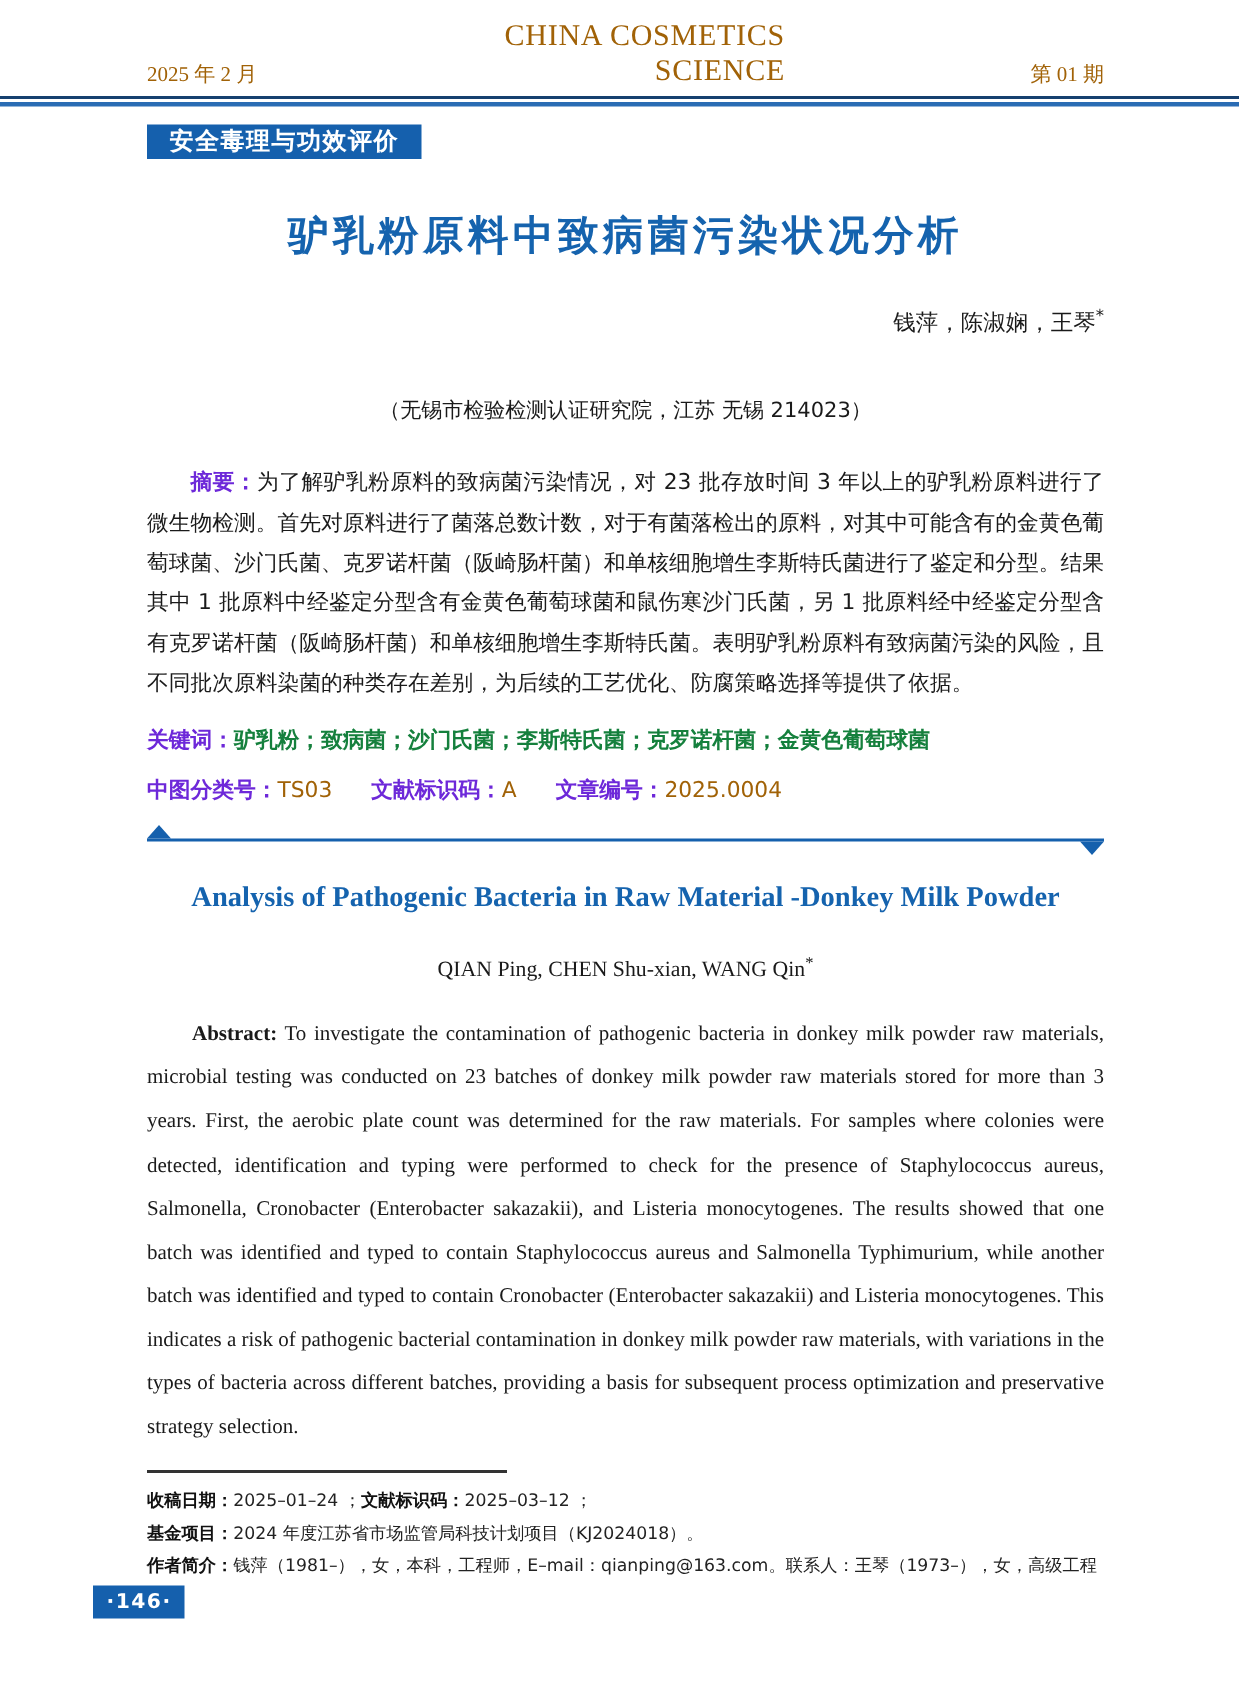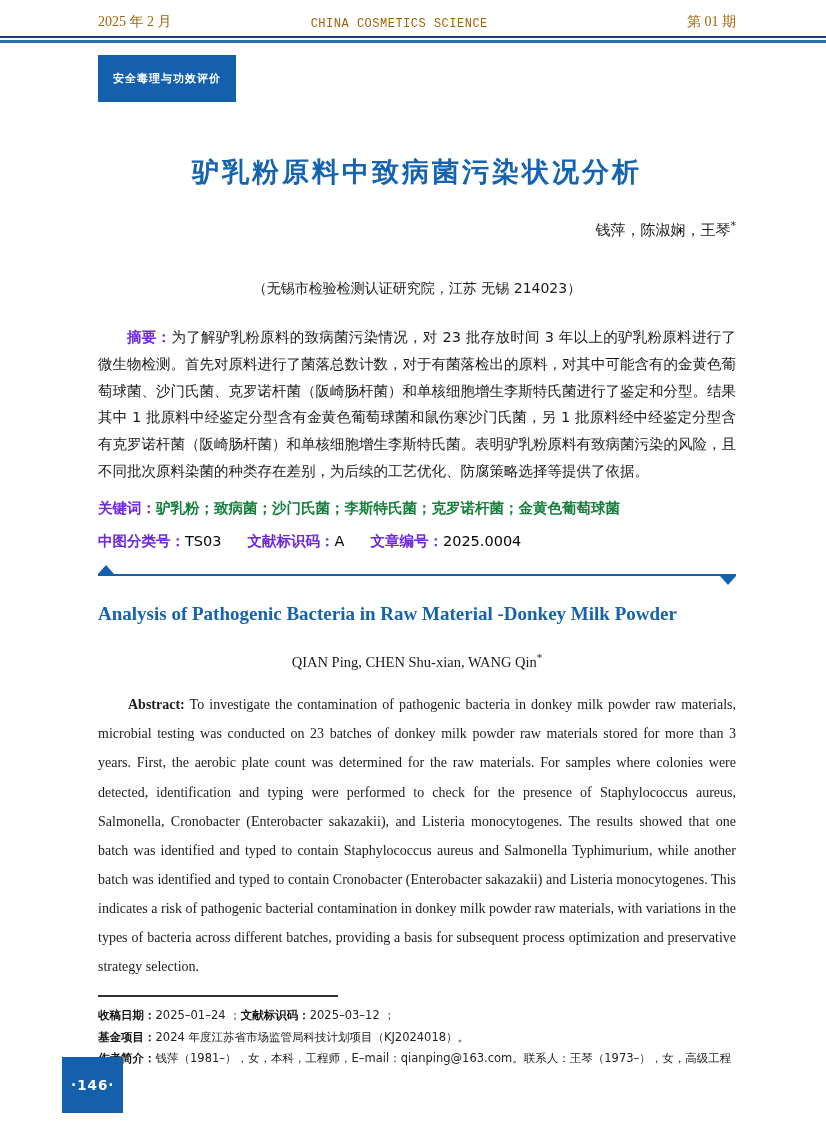"CHINA COSMETICS SCIENCE" .header-col-center { font-family: Liberation Mono, monospace -> Liberation Serif, serif; font-size: 12px -> 20px; text-align: left -> right }
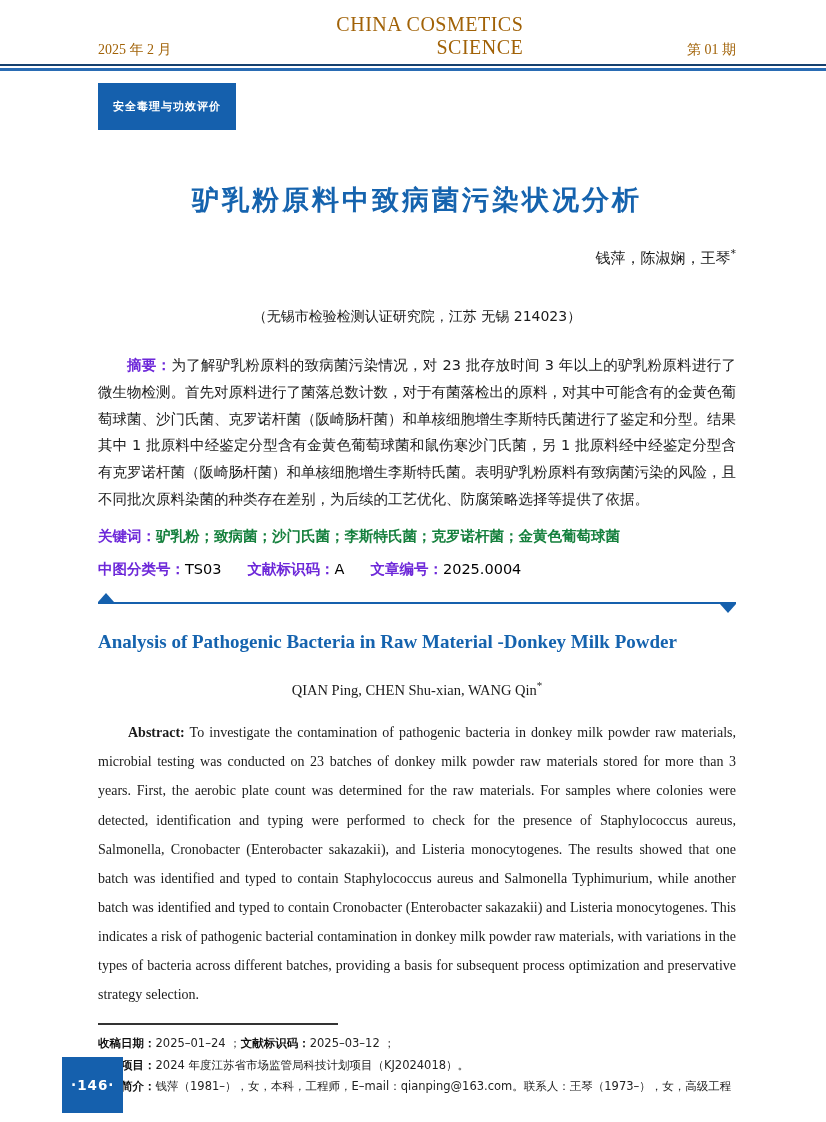"安全毒理与功效评价" .category-badge { font-size: 11px -> 16px; padding: 16px 15px -> 1px 15px }
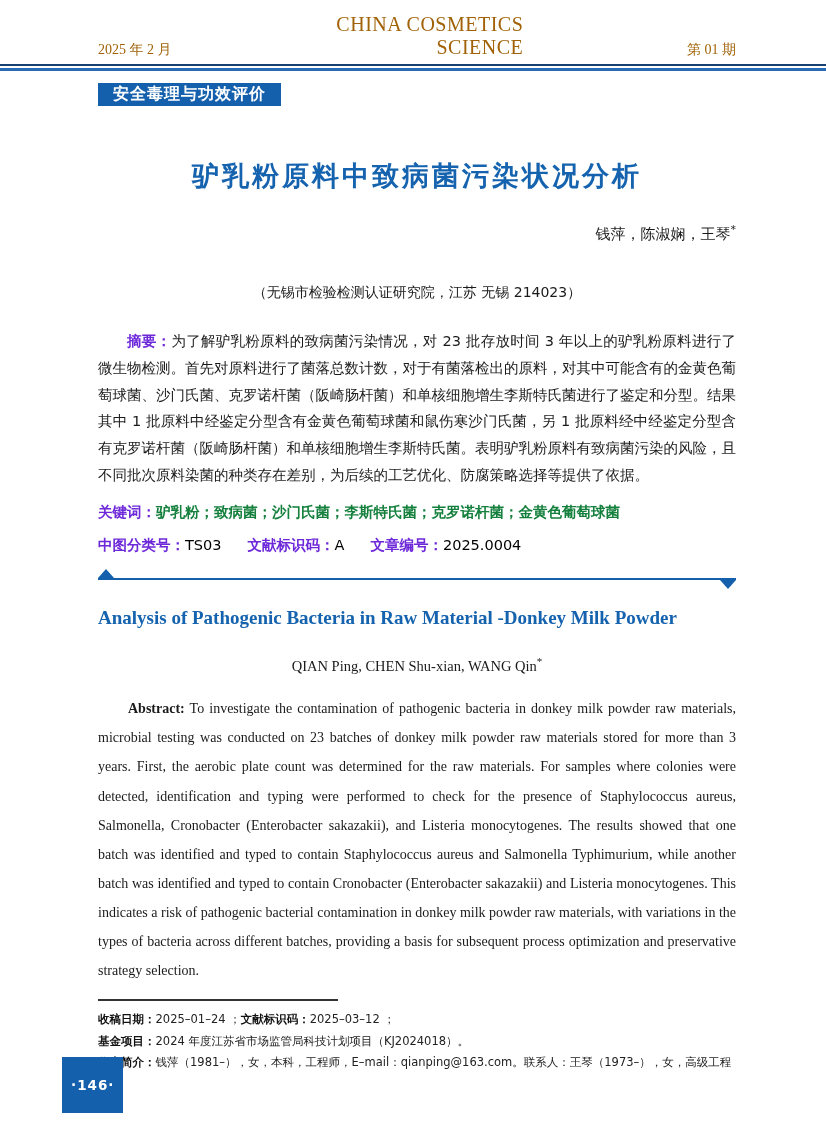"驴乳粉原料中致病菌污染状况分析" .article-title-cn { margin-top: 52px -> 33px }
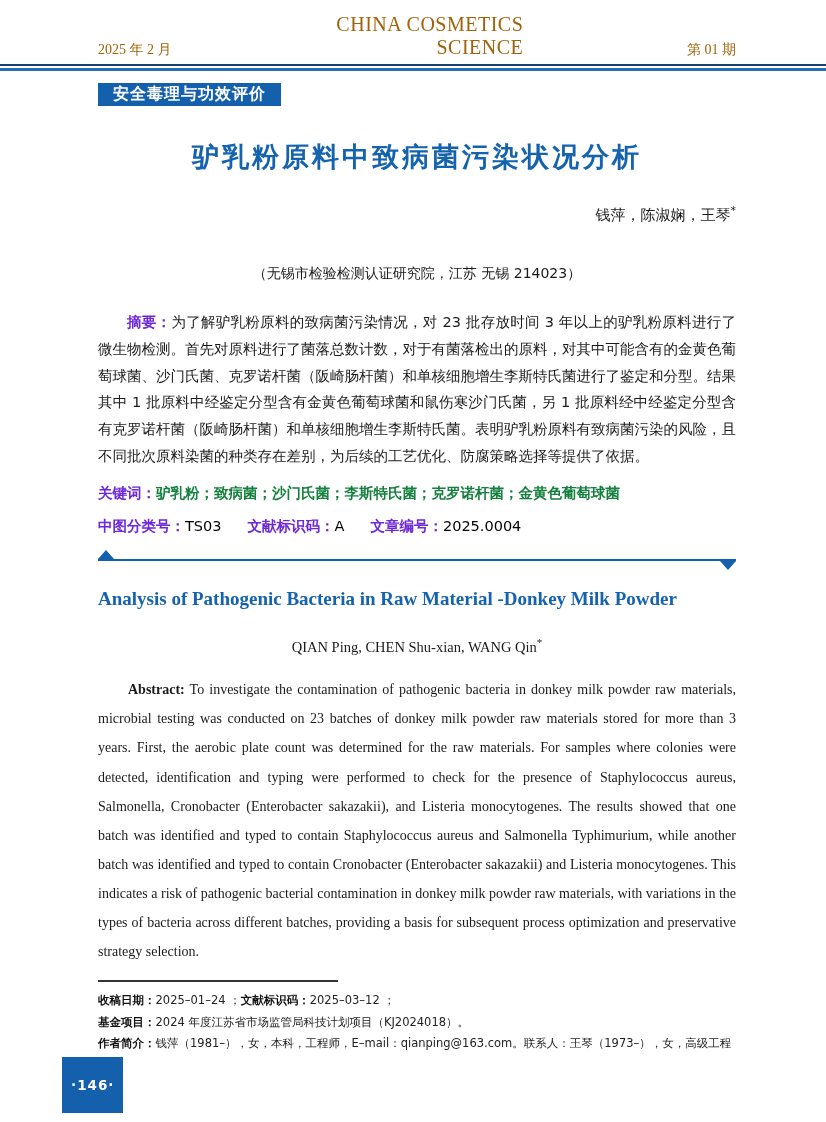"TS03" .clc-value { color: #000000 -> #a16207 }
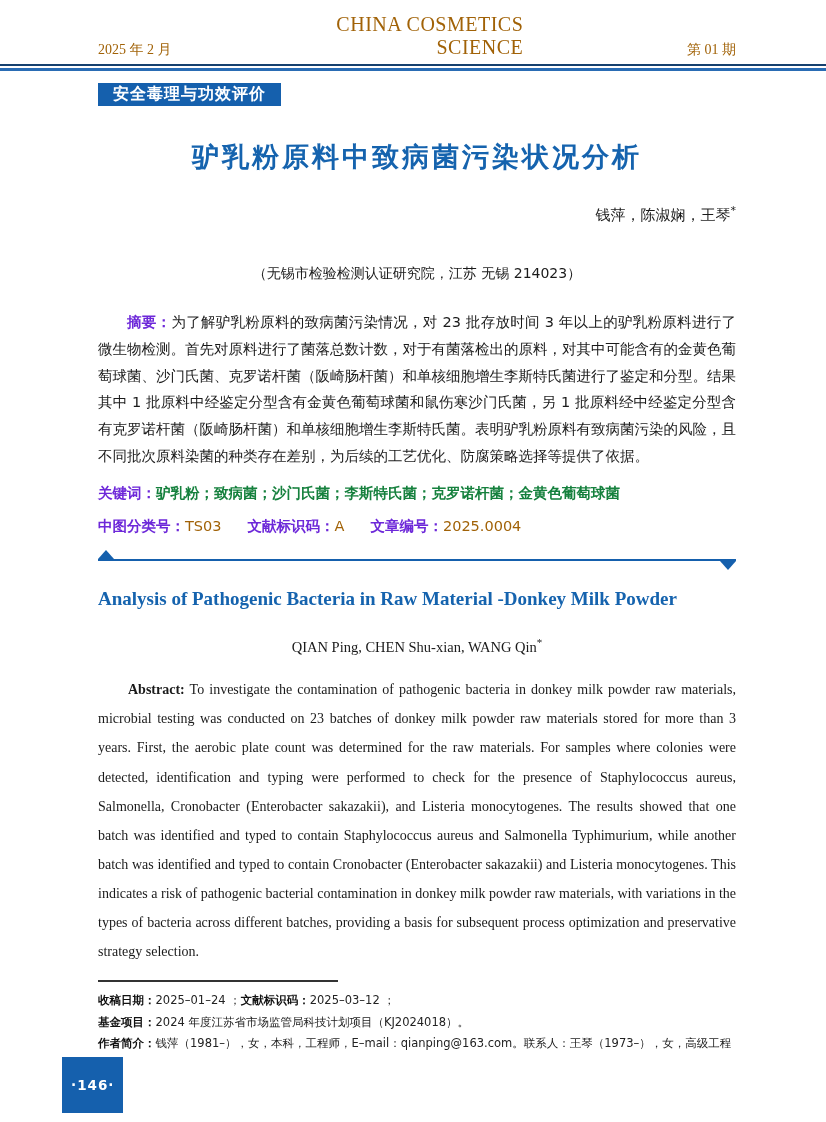"Analysis of Pathogenic Bacteria in" .article-title-en { text-align: left -> center }
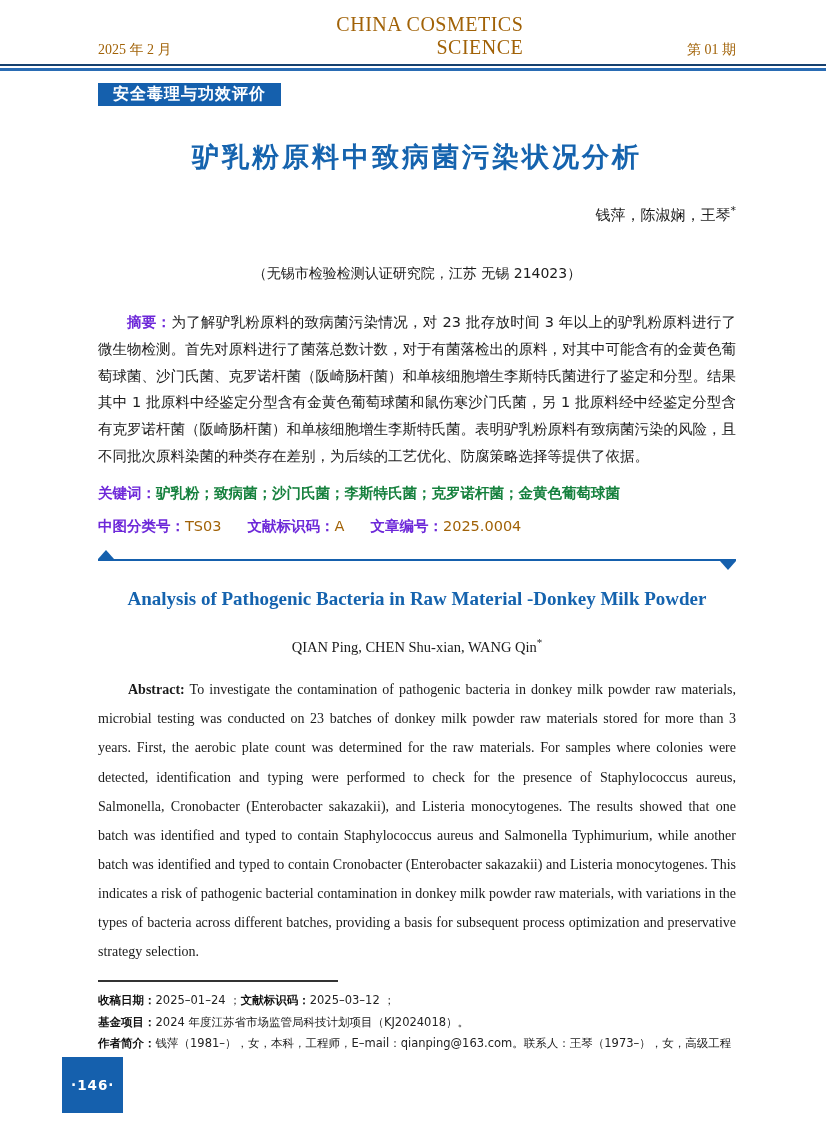"·146·" .page-badge { padding: 20px 9px -> 3px 9px }
